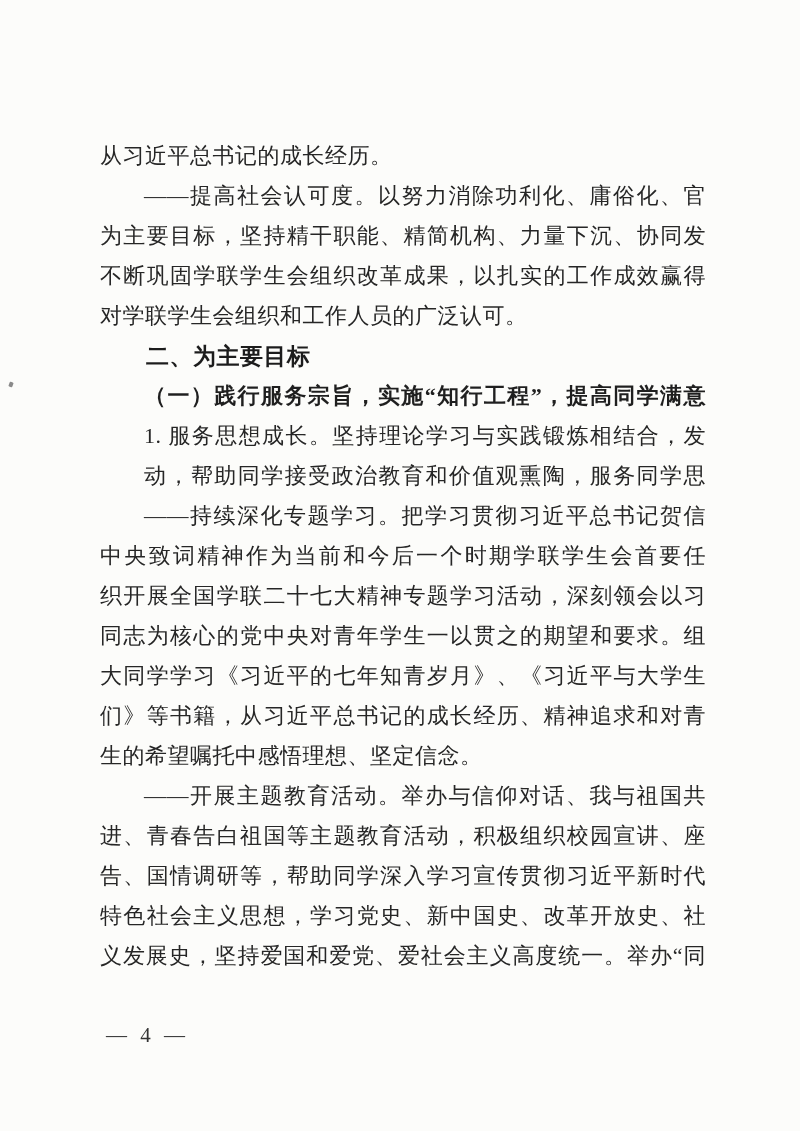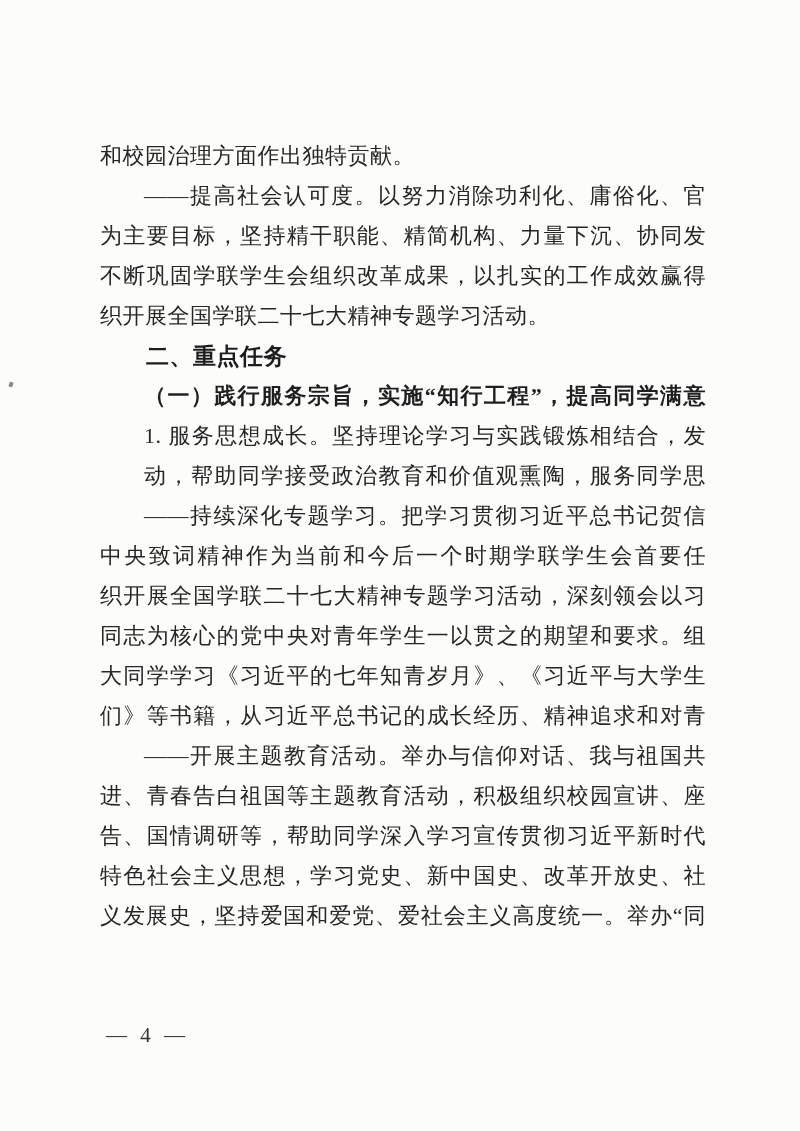"和校园治理方面作出独特贡献。" div.line { text: 和校园治理方面作出独特贡献 -> 从习近平总书记的成长经历 }
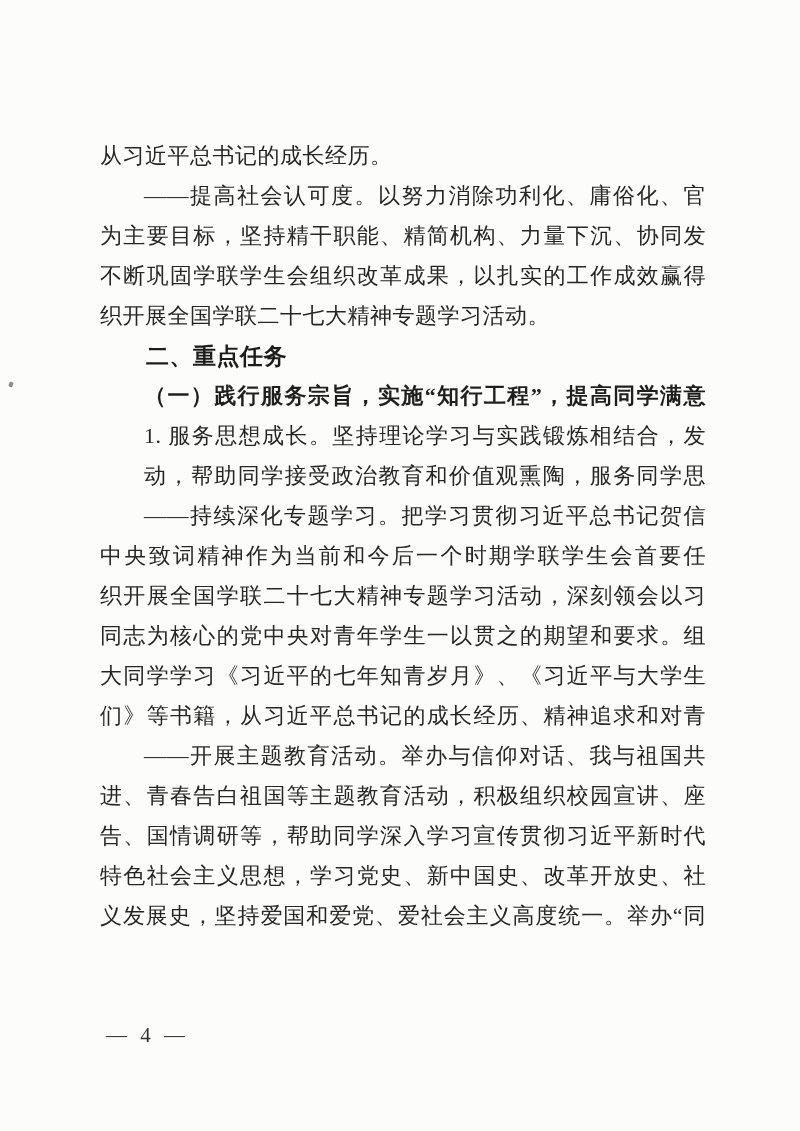"织开展全国学联二十七大精神专题学习活动。" div.line { text: 织开展全国学联二十七大精神专题学习活动 -> 对学联学生会组织和工作人员的广泛认可 }
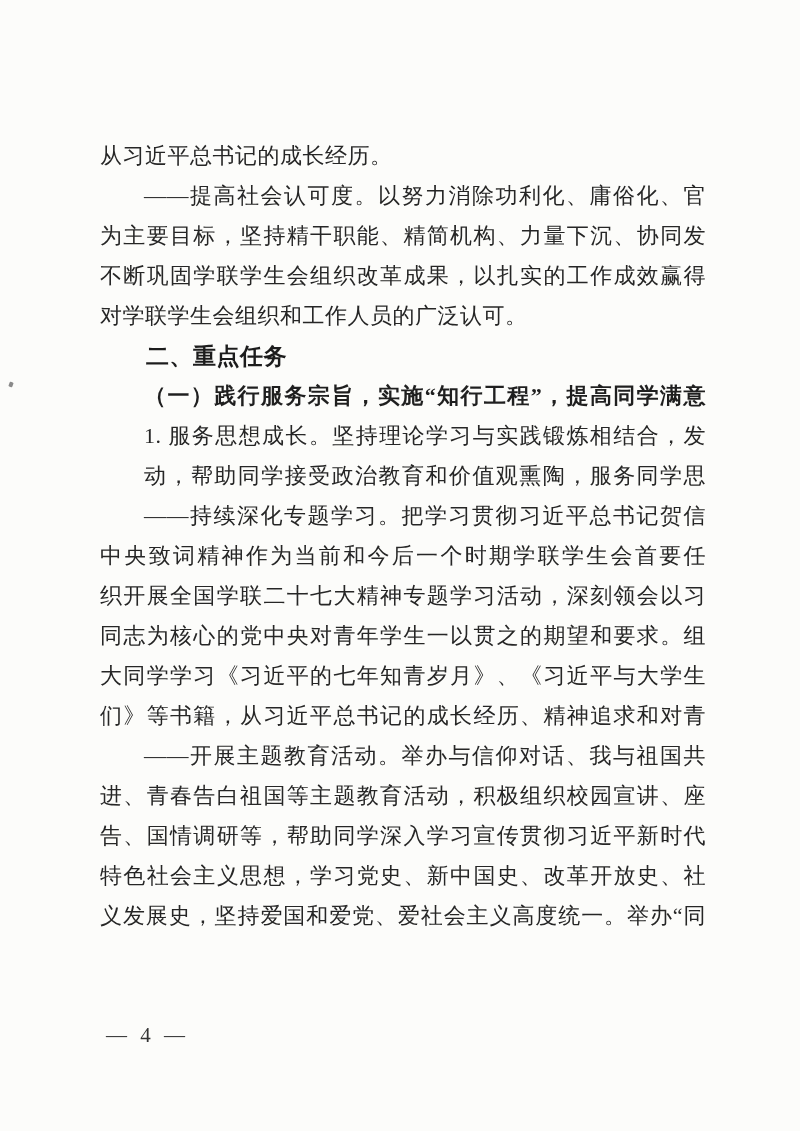"二、重点任务" div.line { text: 重点任务 -> 为主要目标 }
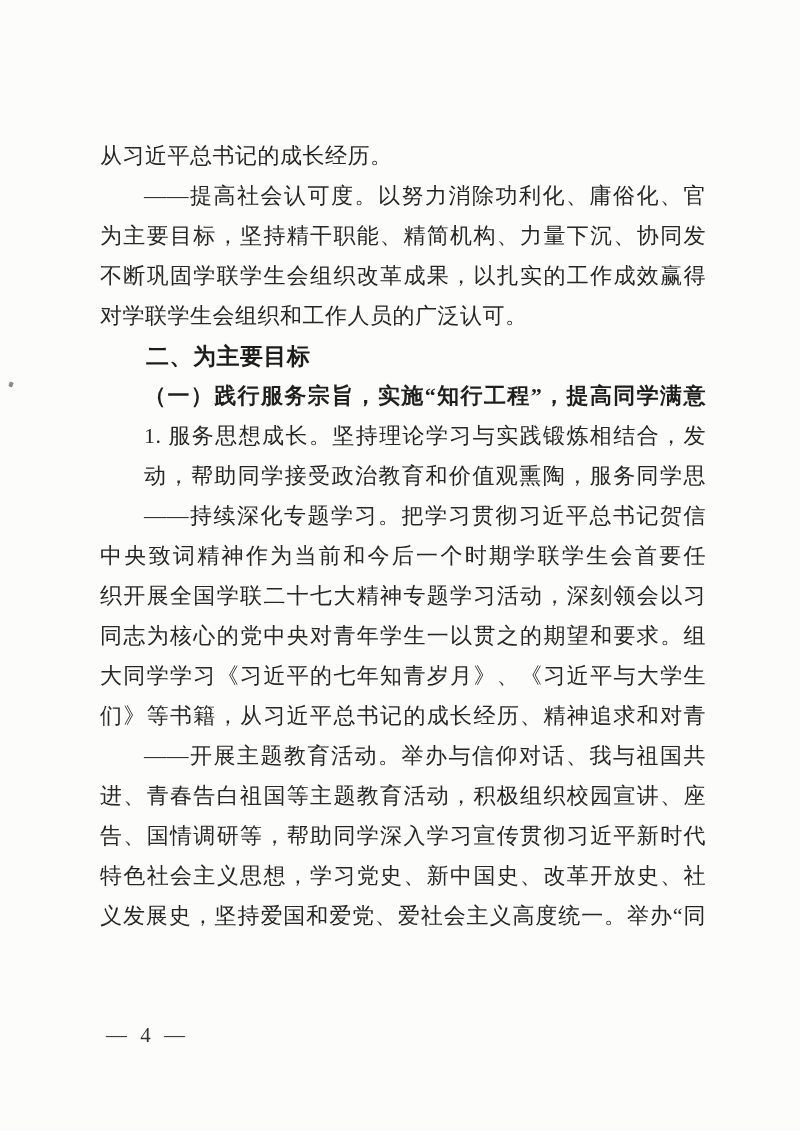"生的希望嘱托中感悟理想、坚定信念。" div.line { html: none -> <div>生的希望嘱托中感悟理想、坚定信念。</div> }
